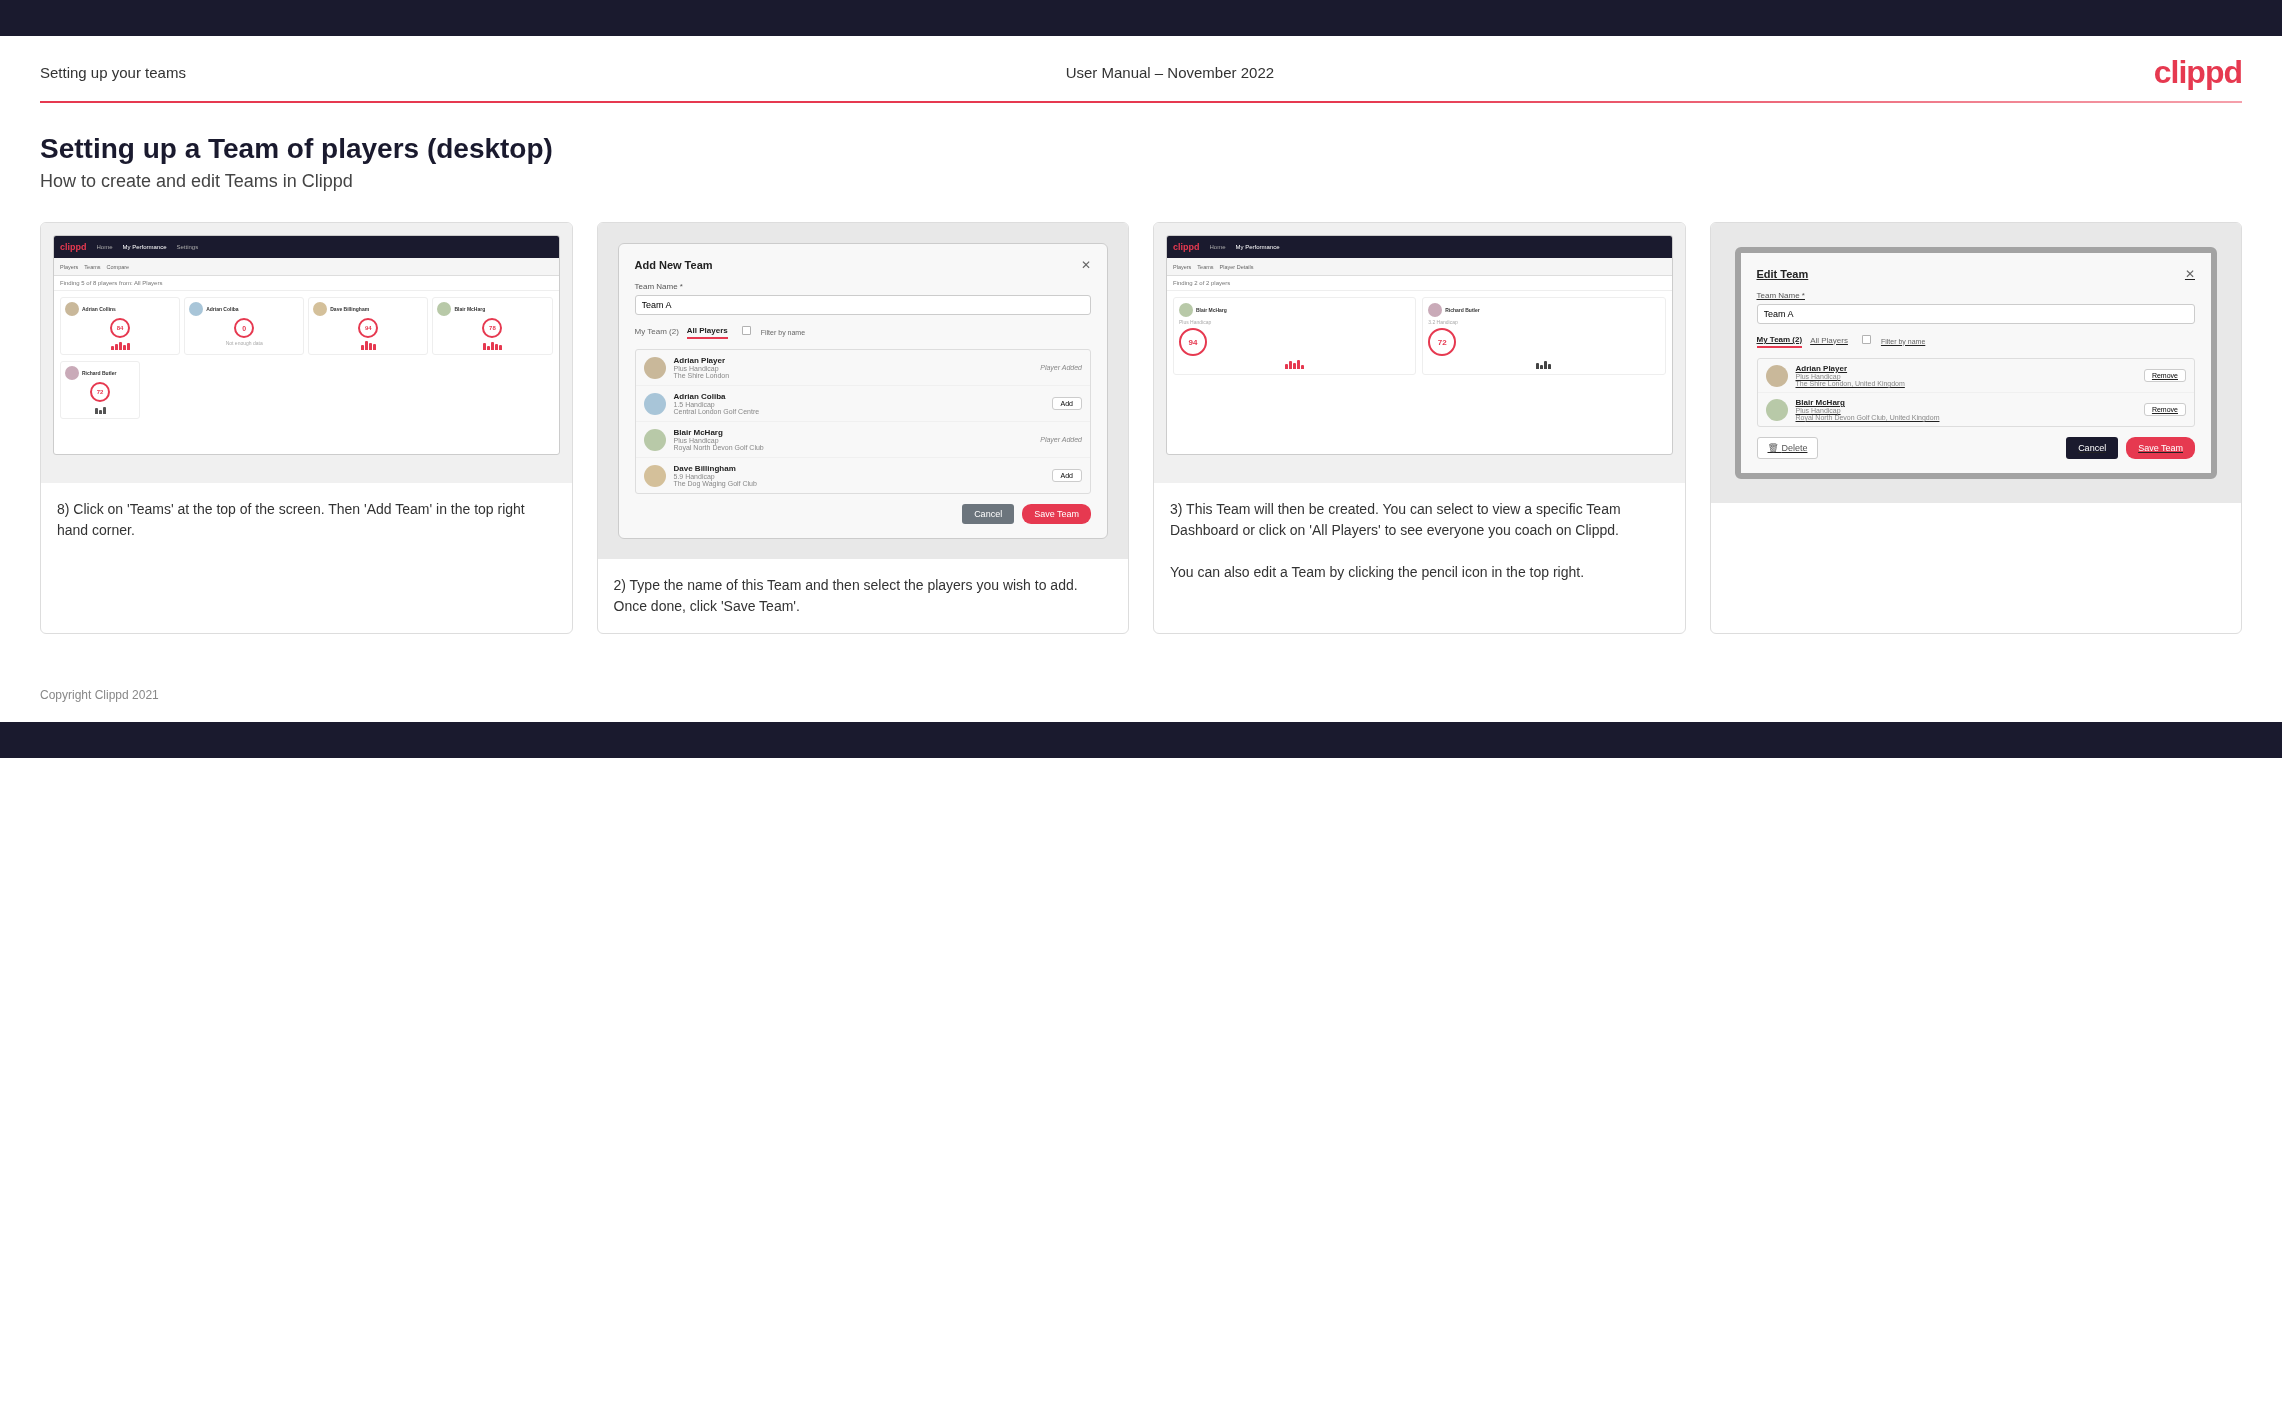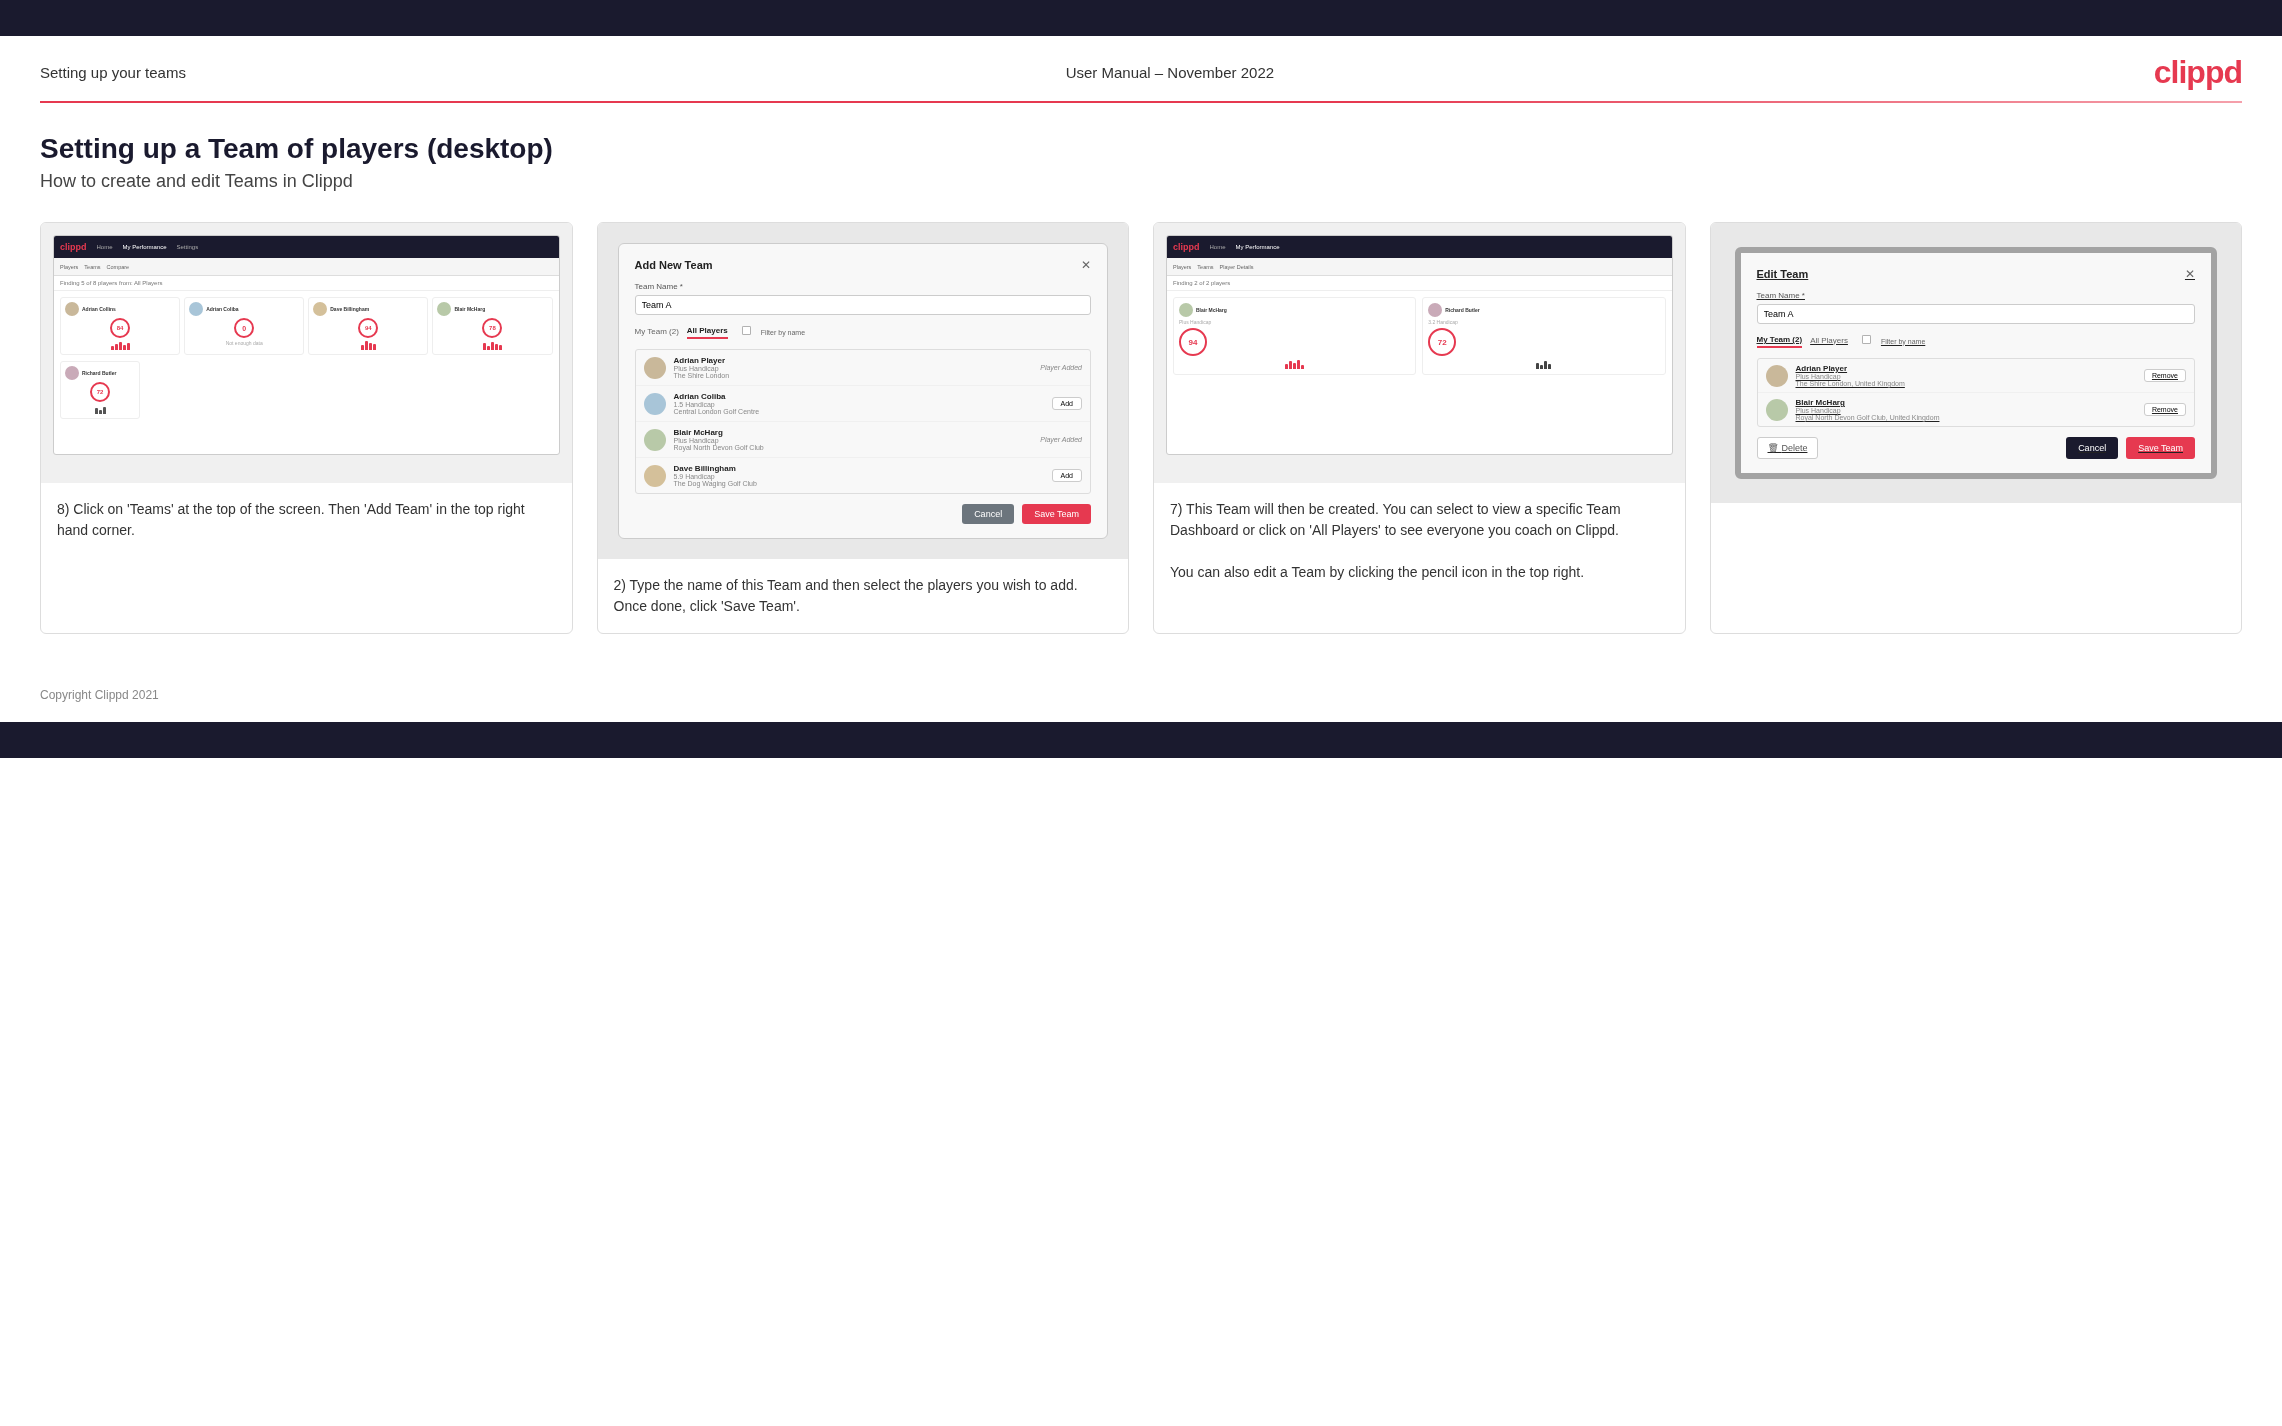"Save Team" .btn-save { border-radius: 3px -> 9px }
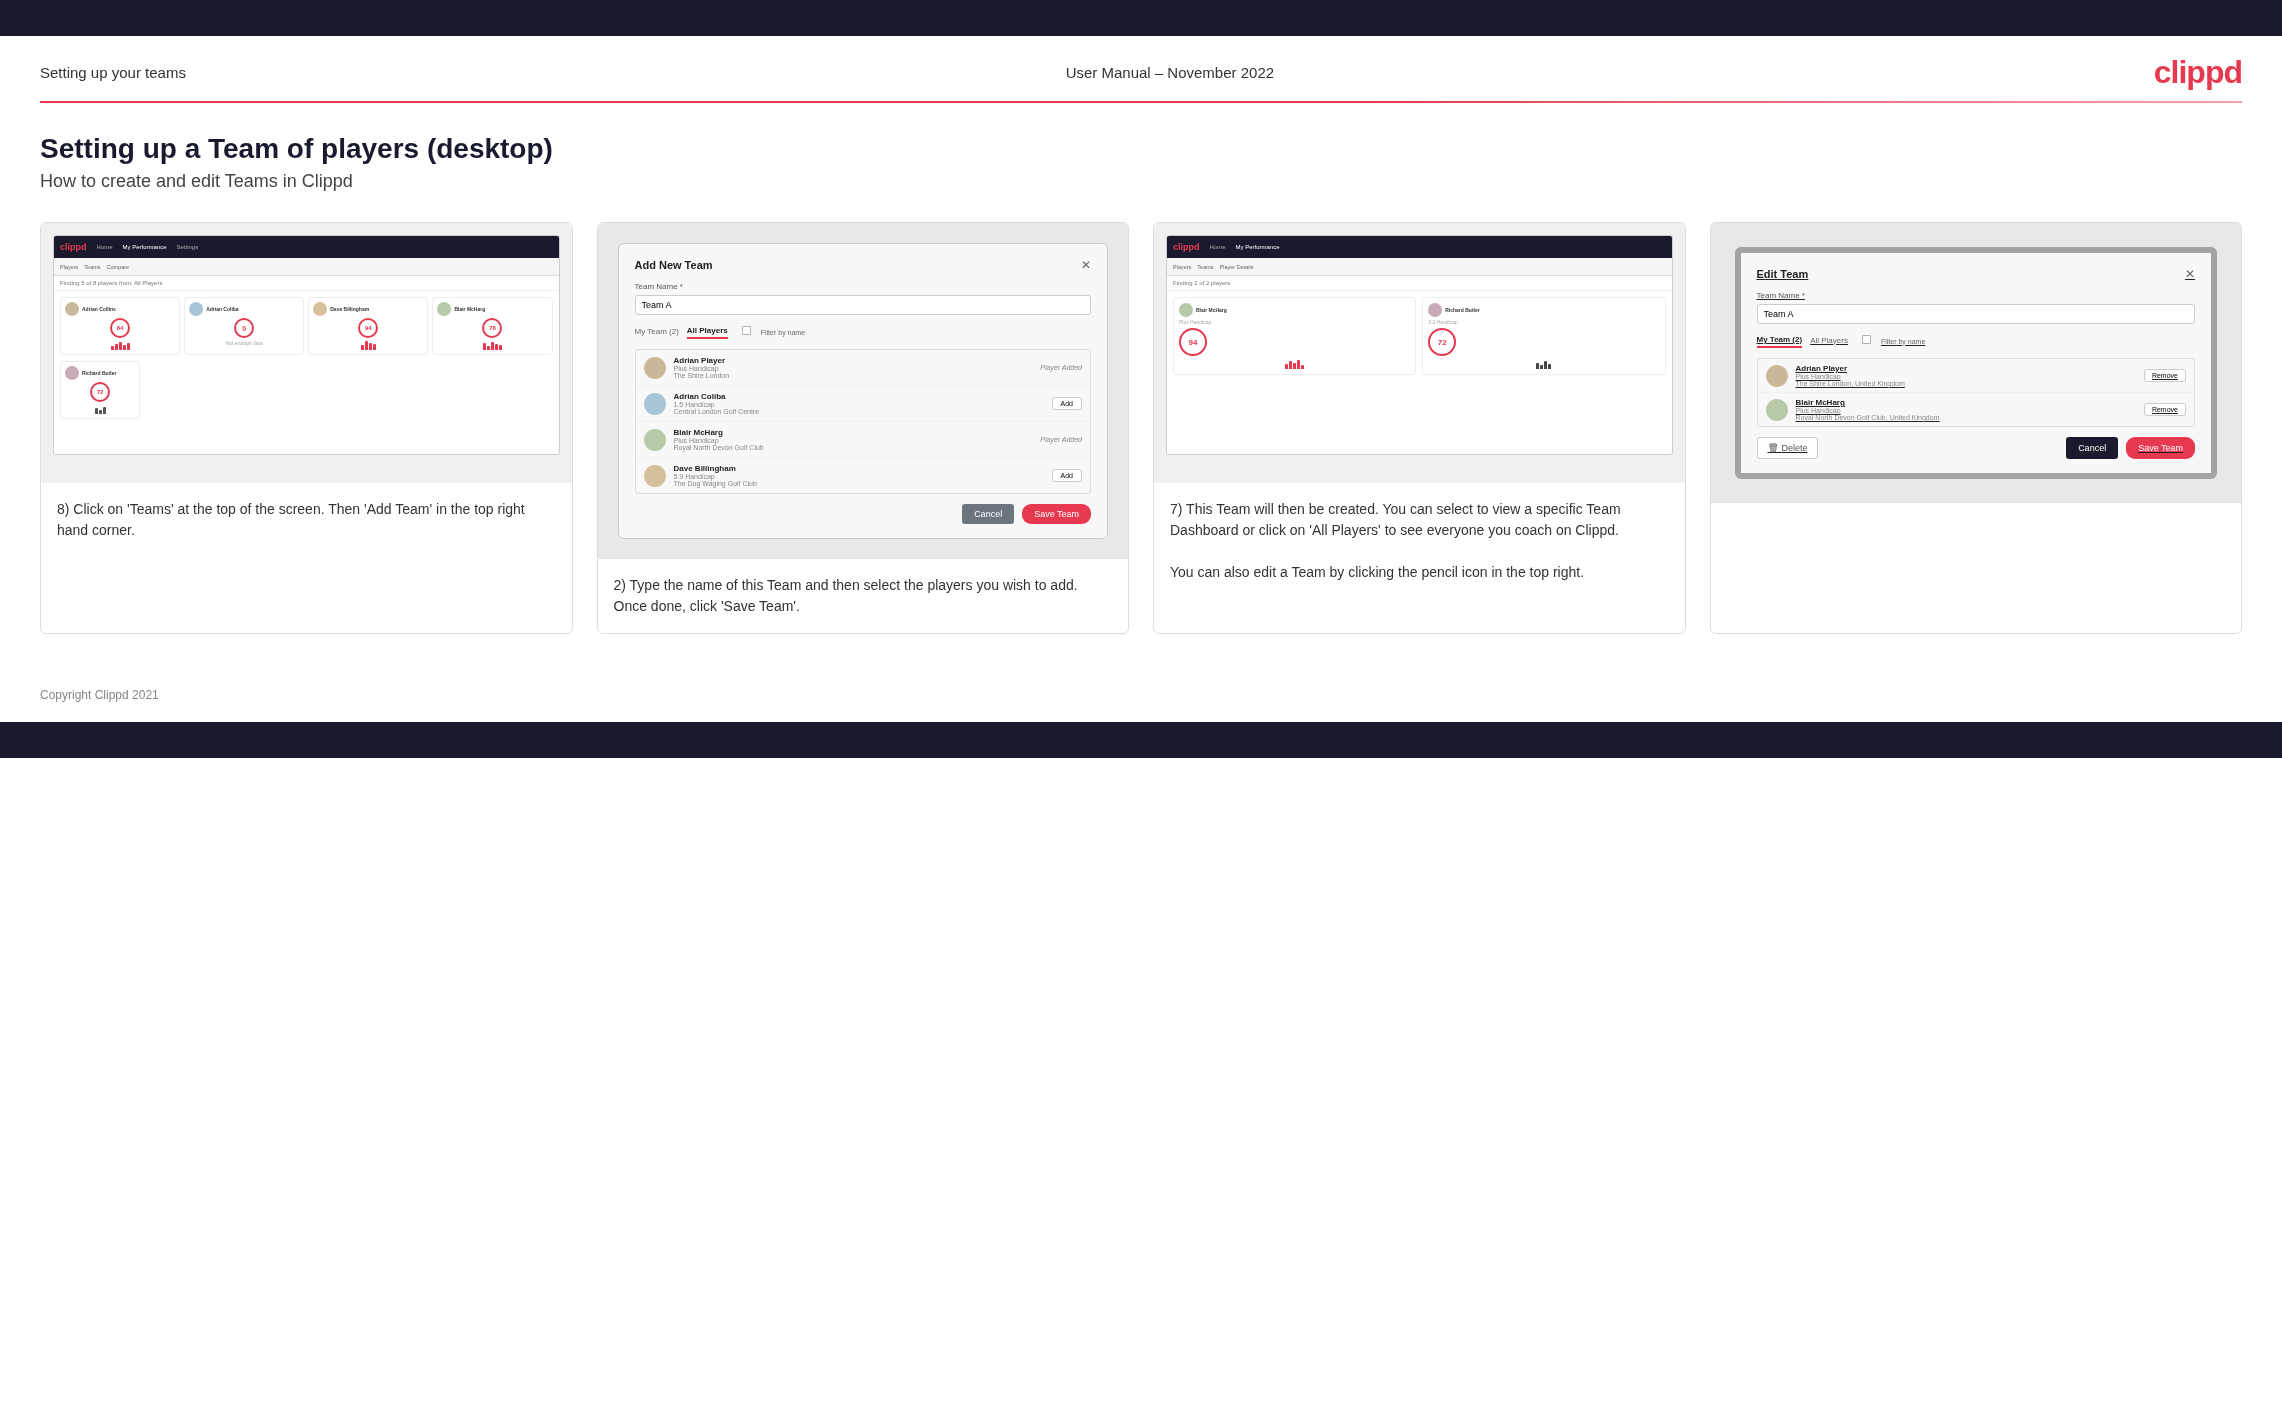"7) This Team will then" span { text: 7 -> 3 }
